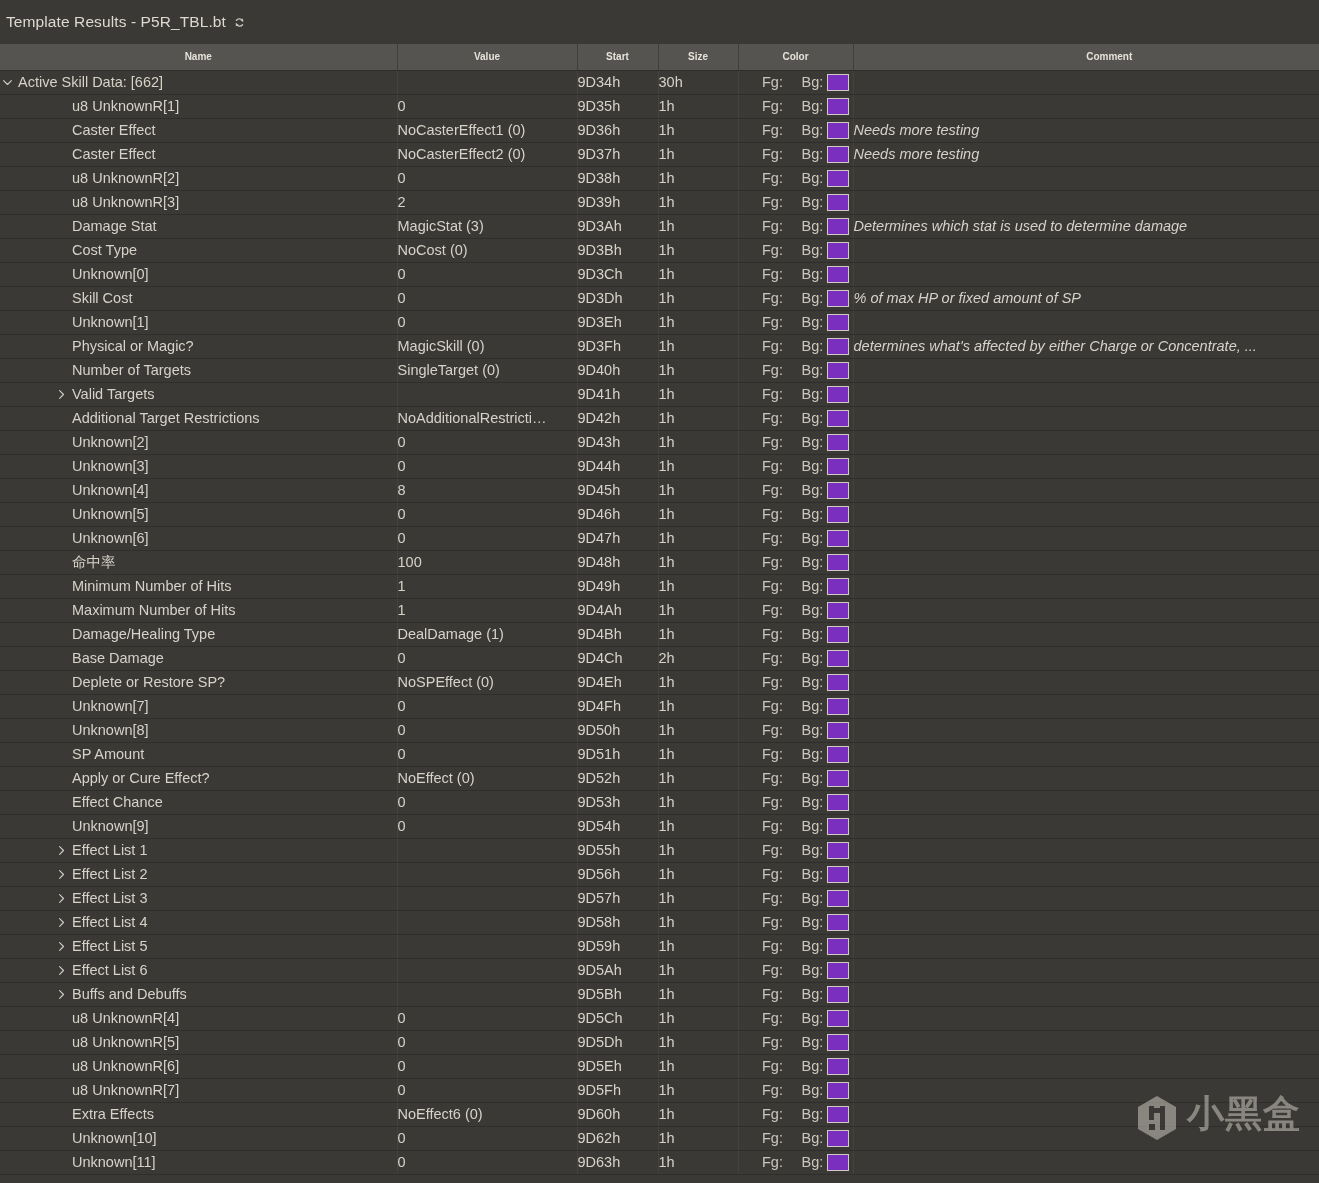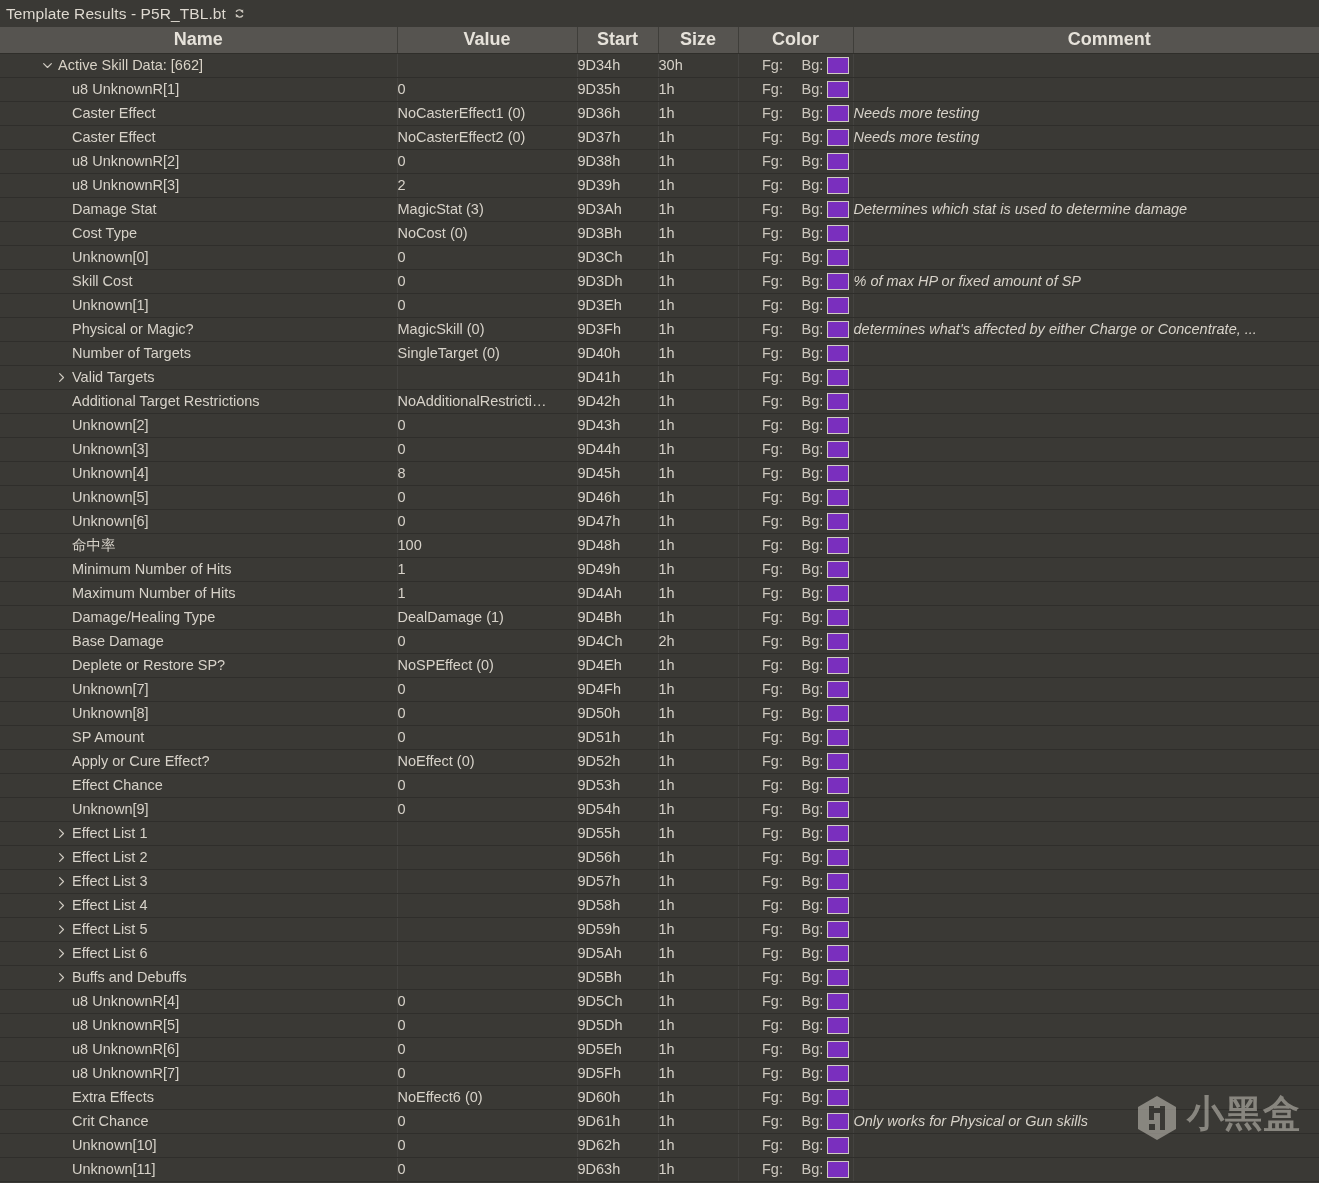"Template Results - P5R_TBL.bt" #titlebar { height: 27px -> 44px }
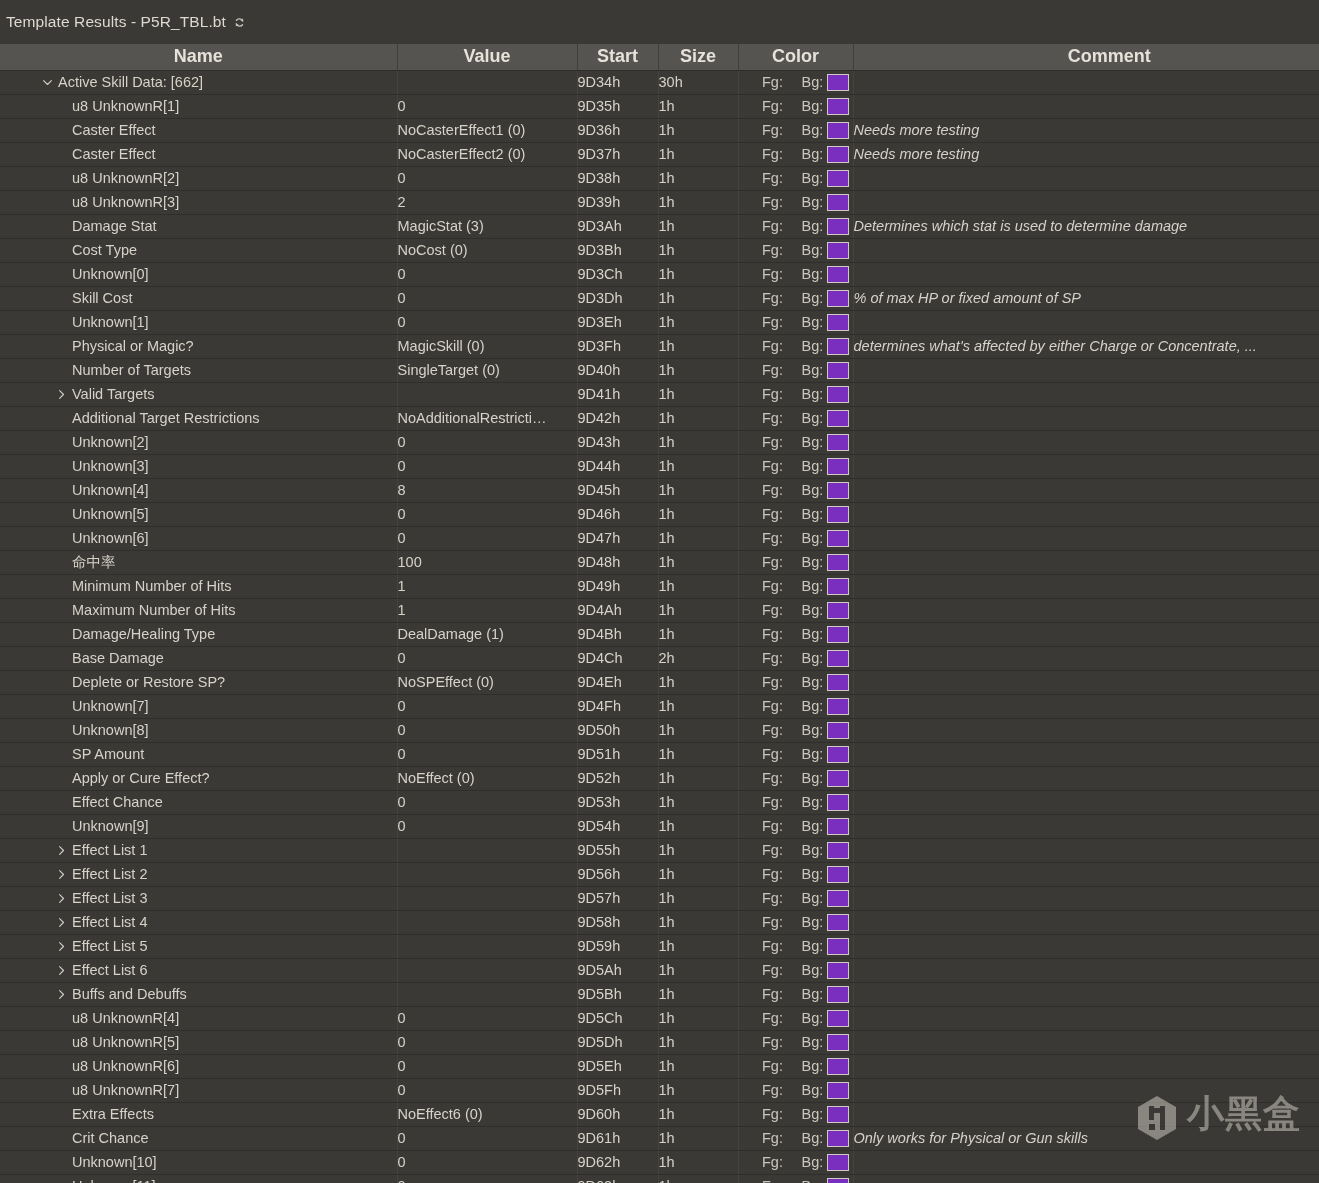"Name" #results-table thead th { font-size: 18px -> 10px }
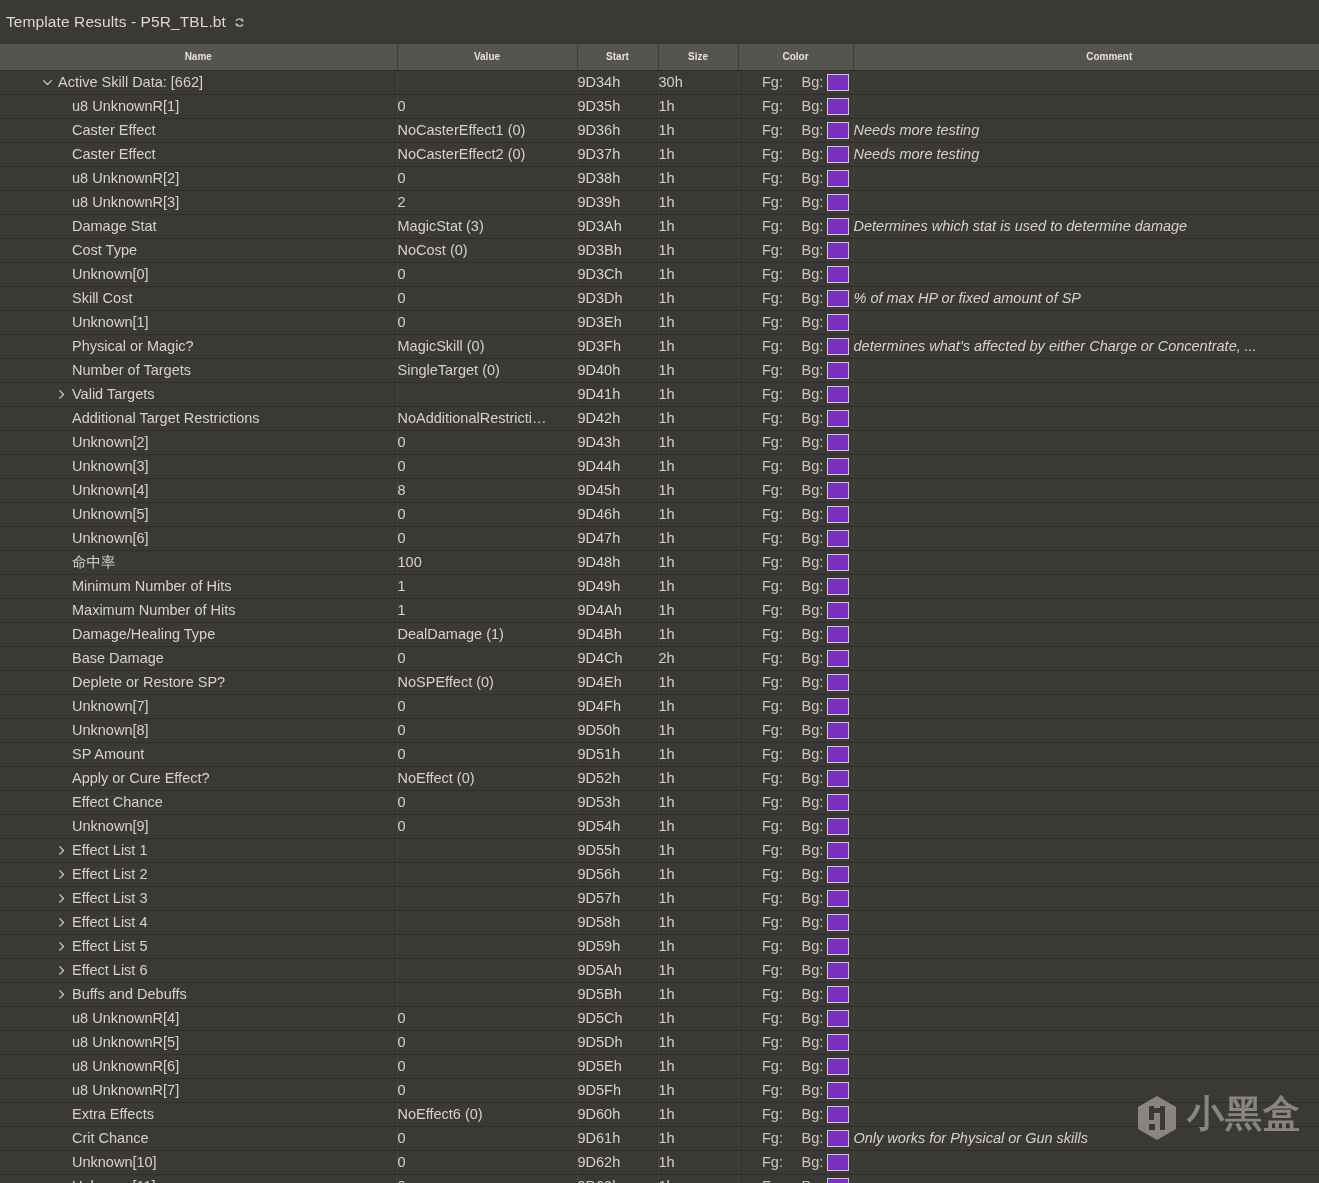"Active Skill Data: [662]" .ind-0 .name-inner { padding-left: 40px -> none }
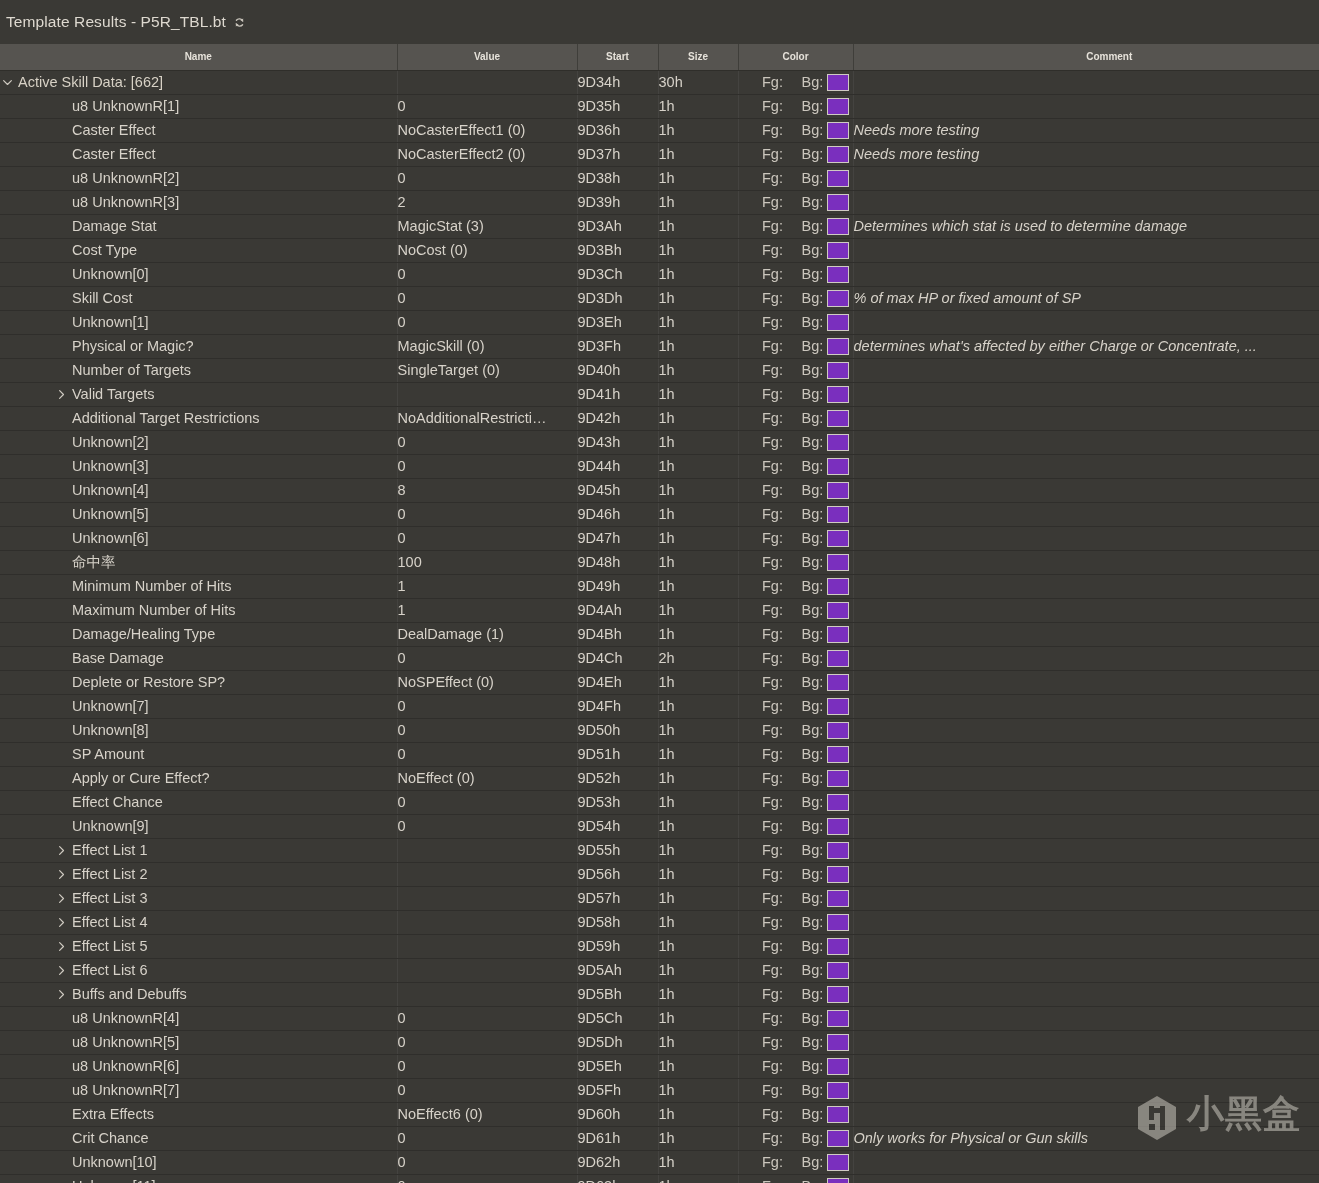"Crit Chance" tr { html: <tr> <td> <div> <span>Crit Chance</span> </div> </td> <td>0</td> <td>9D61h</td> <td>1h</td> <td> <div> <span>Fg:</span> <span>Bg:</span> <span></span> </div> </td> <td>Only works for Physical or Gun skills</td> </tr> -> none }
